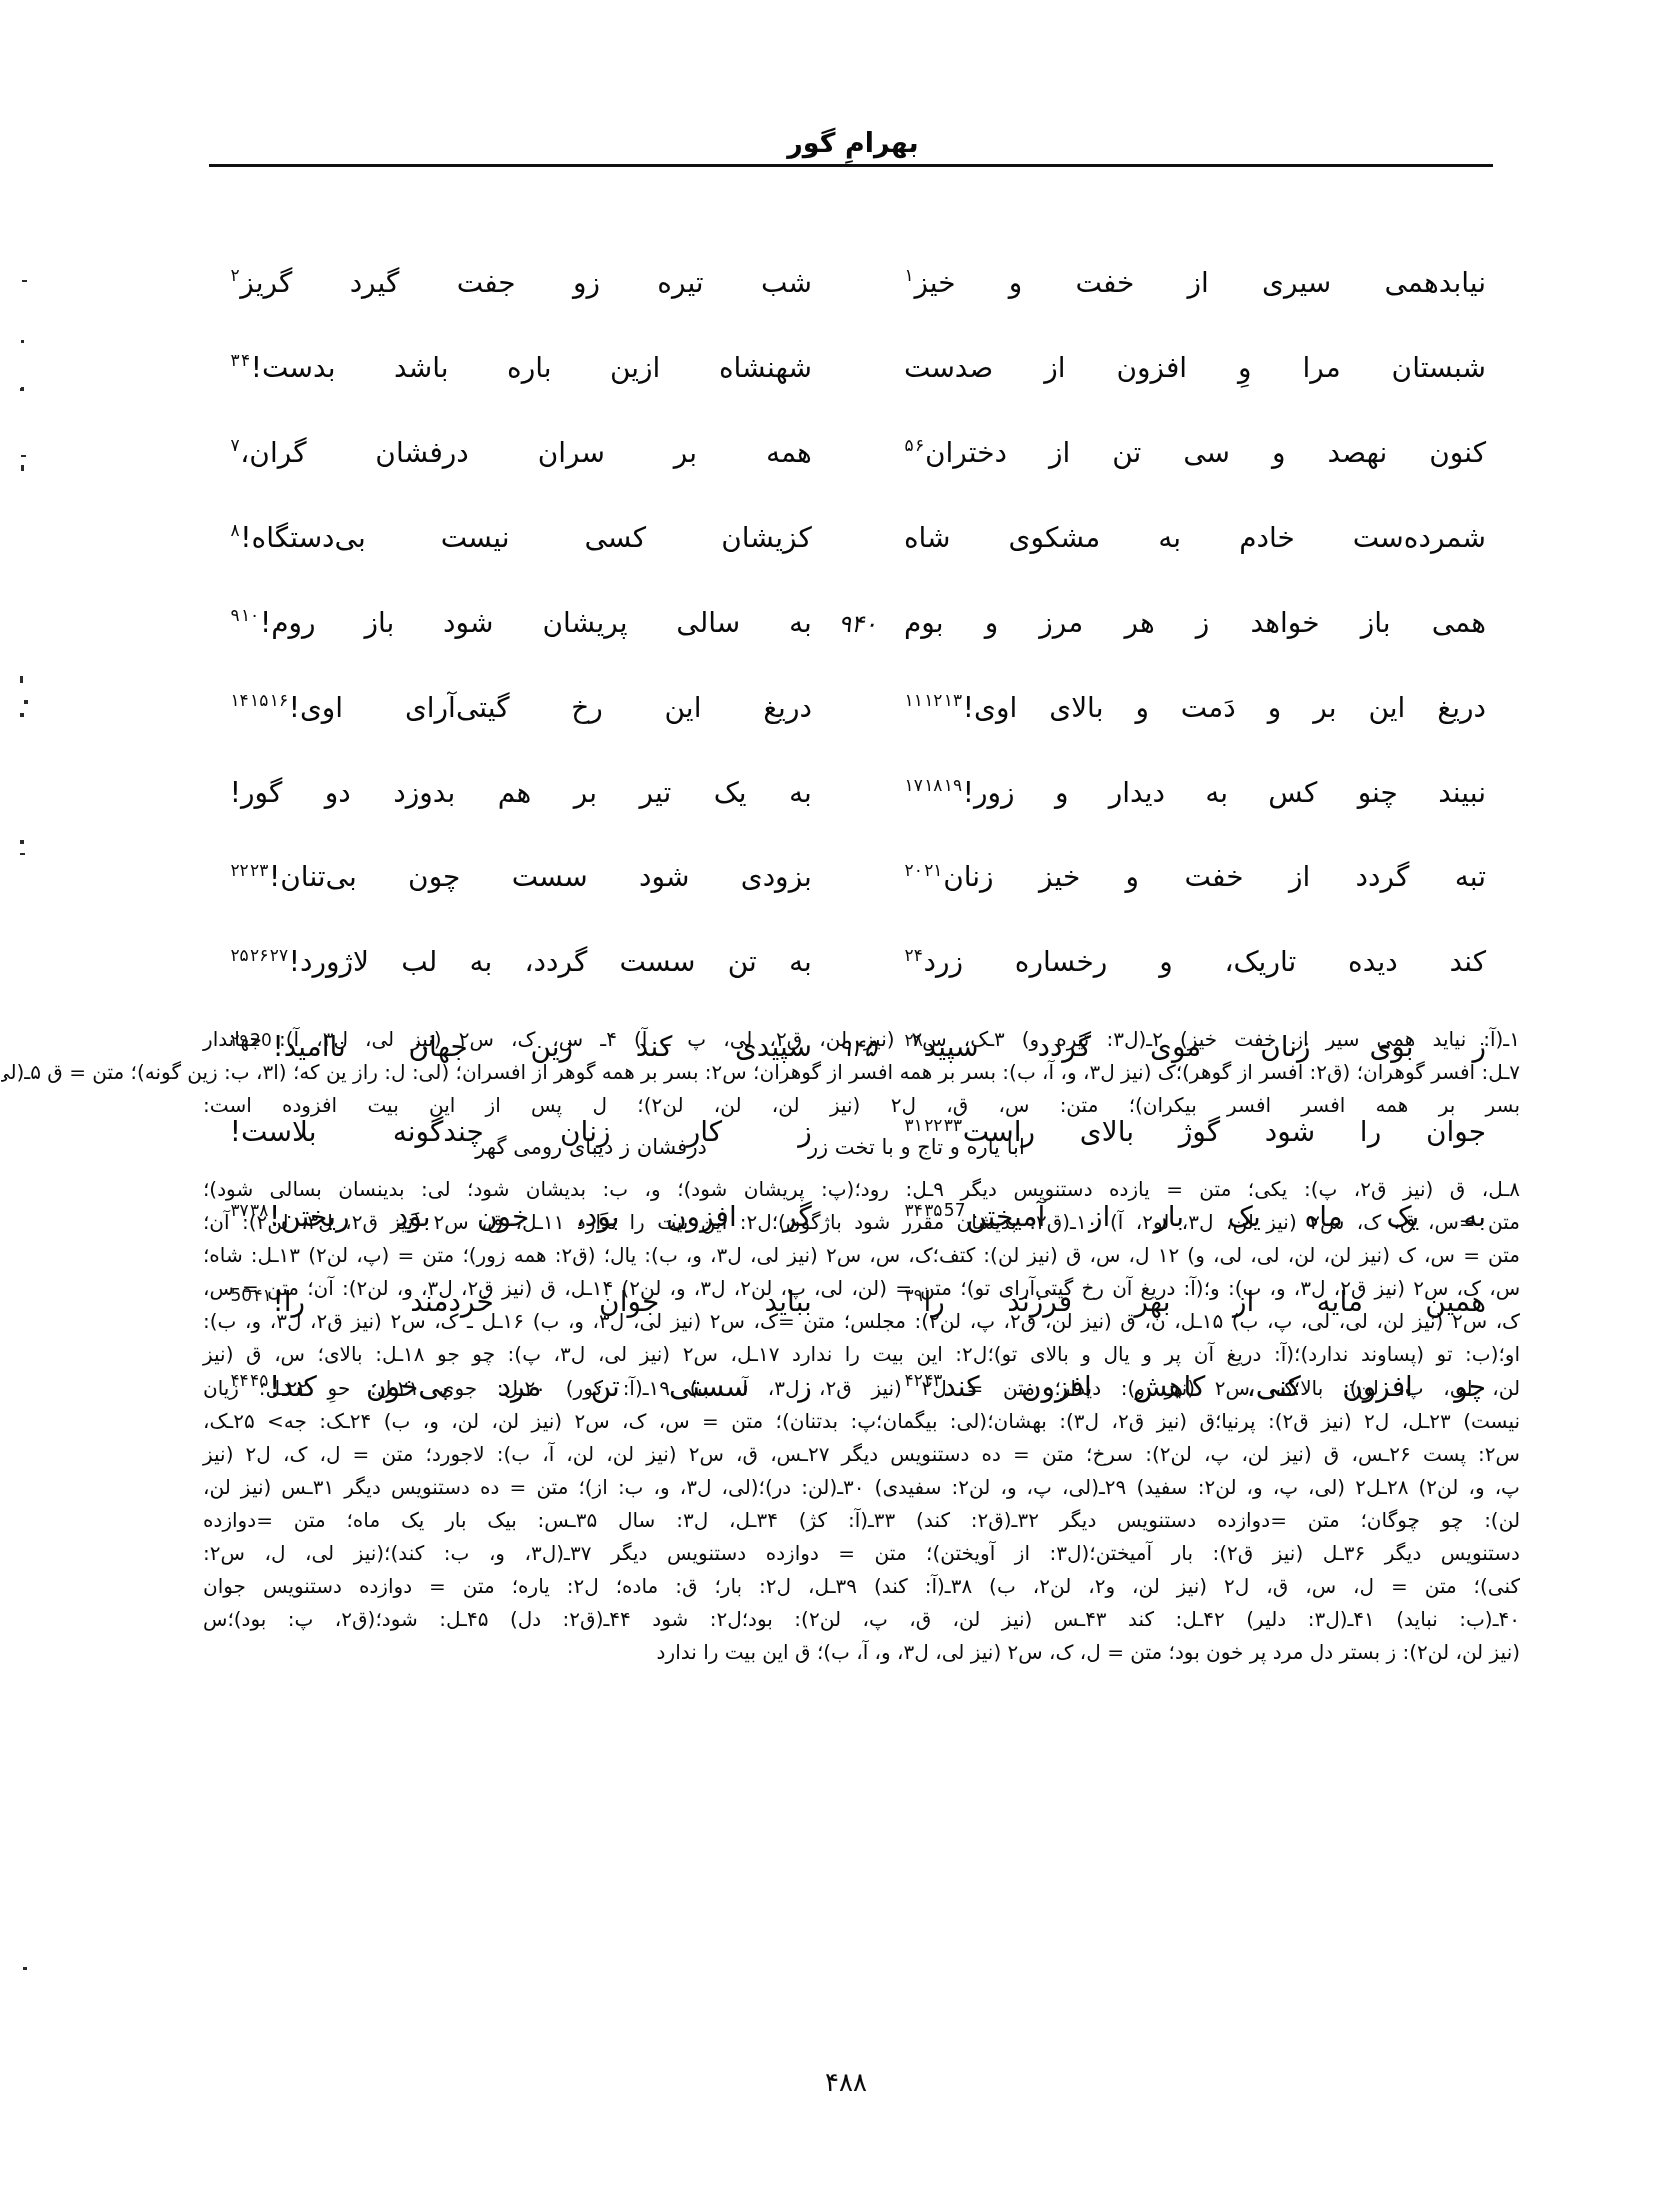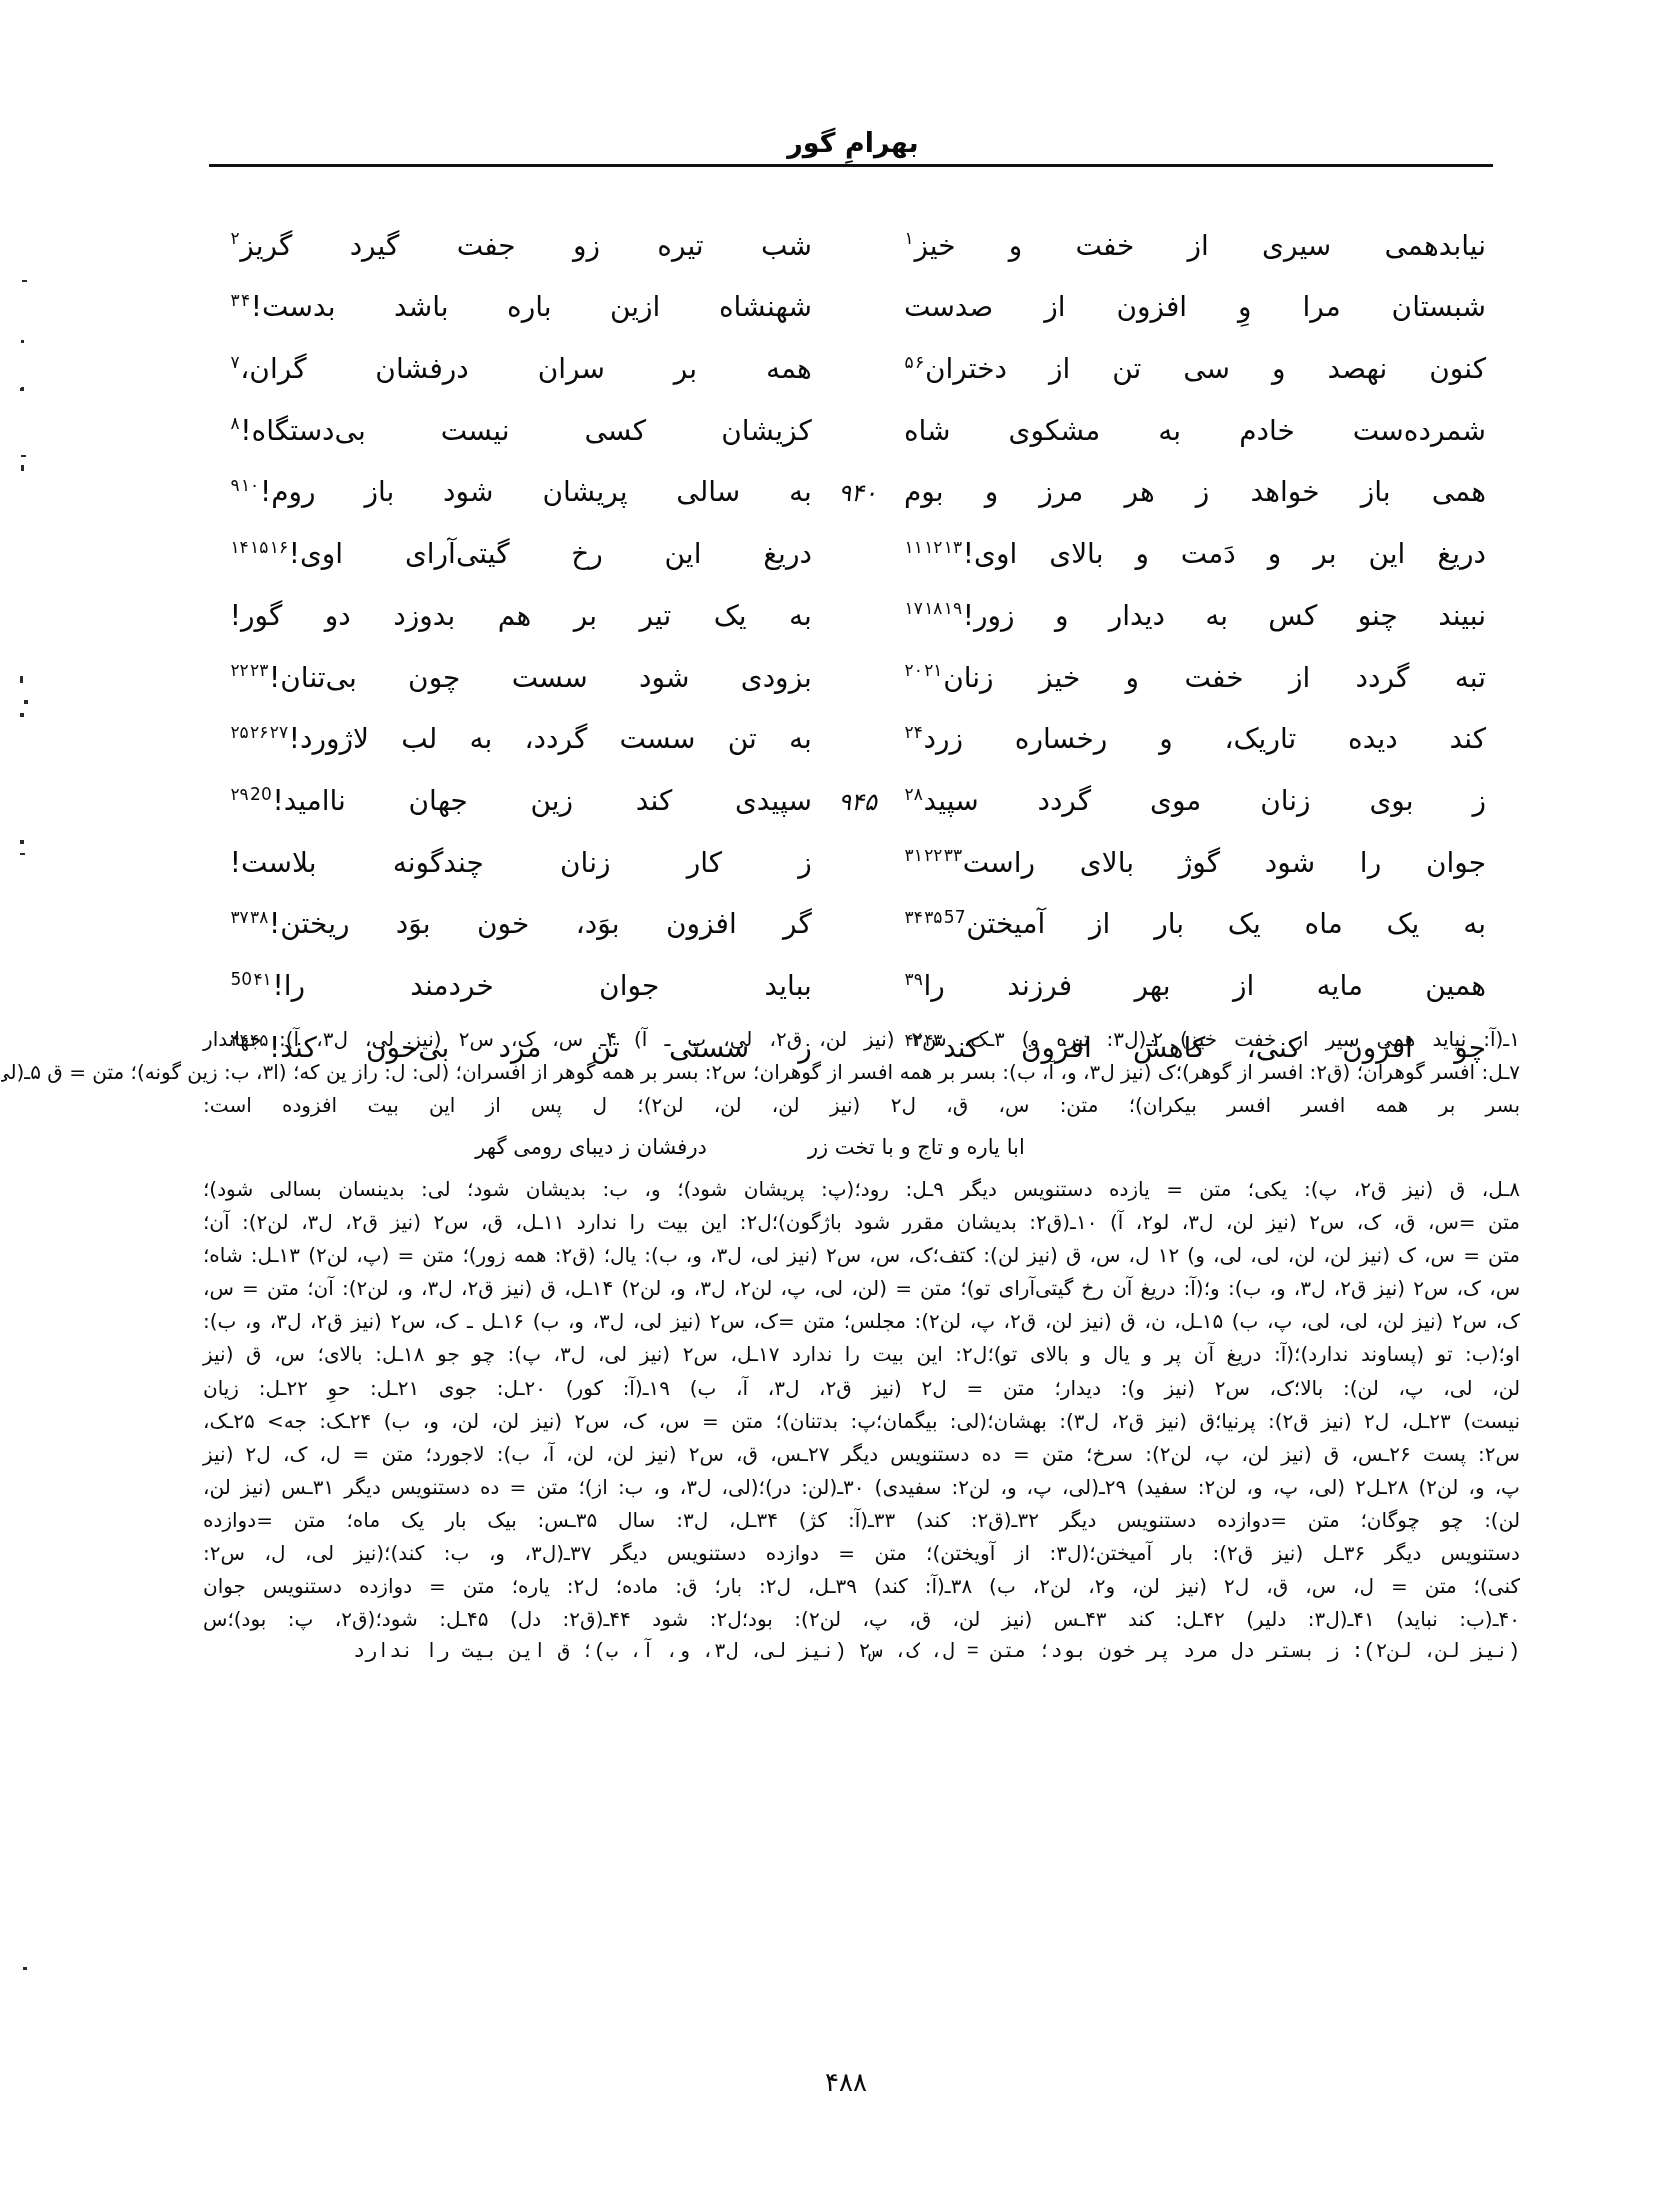"شب تیره زو جفت گیرد" .hemi.b { margin-top: none -> 37px }
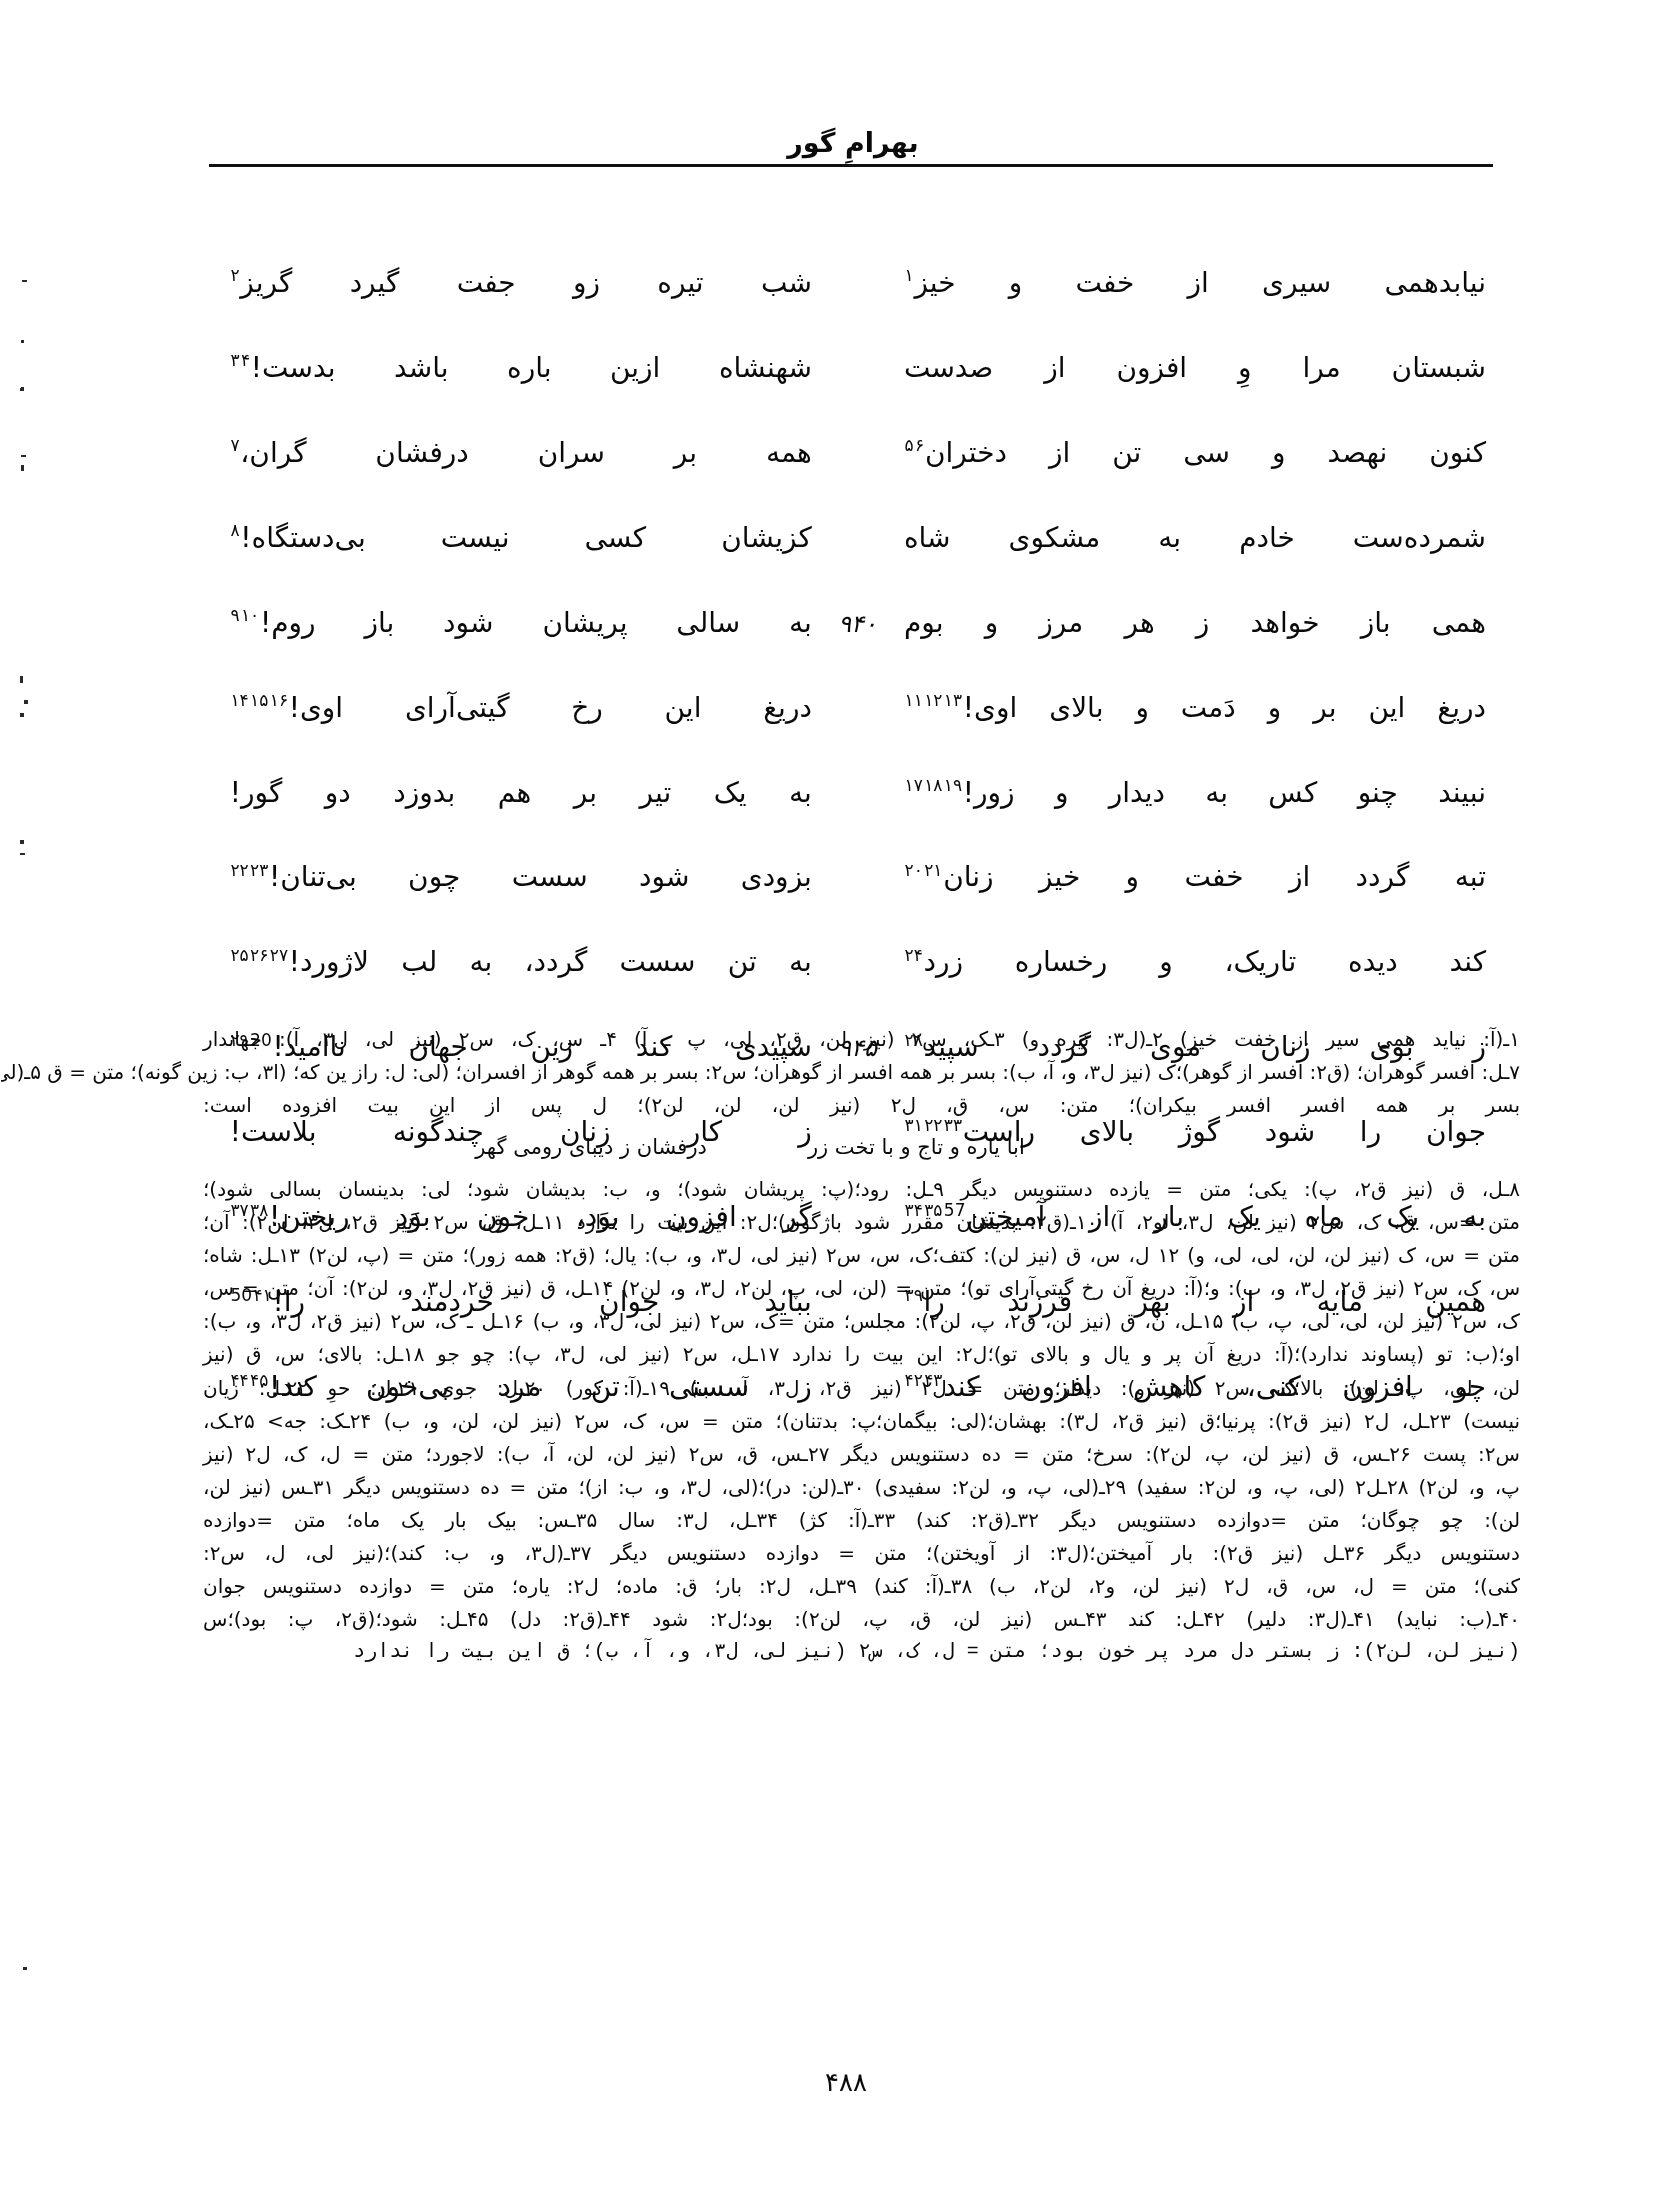"(نیز لن، لن۲): ز بستر" .app-line.free { font-family: Liberation Mono, monospace -> none }
